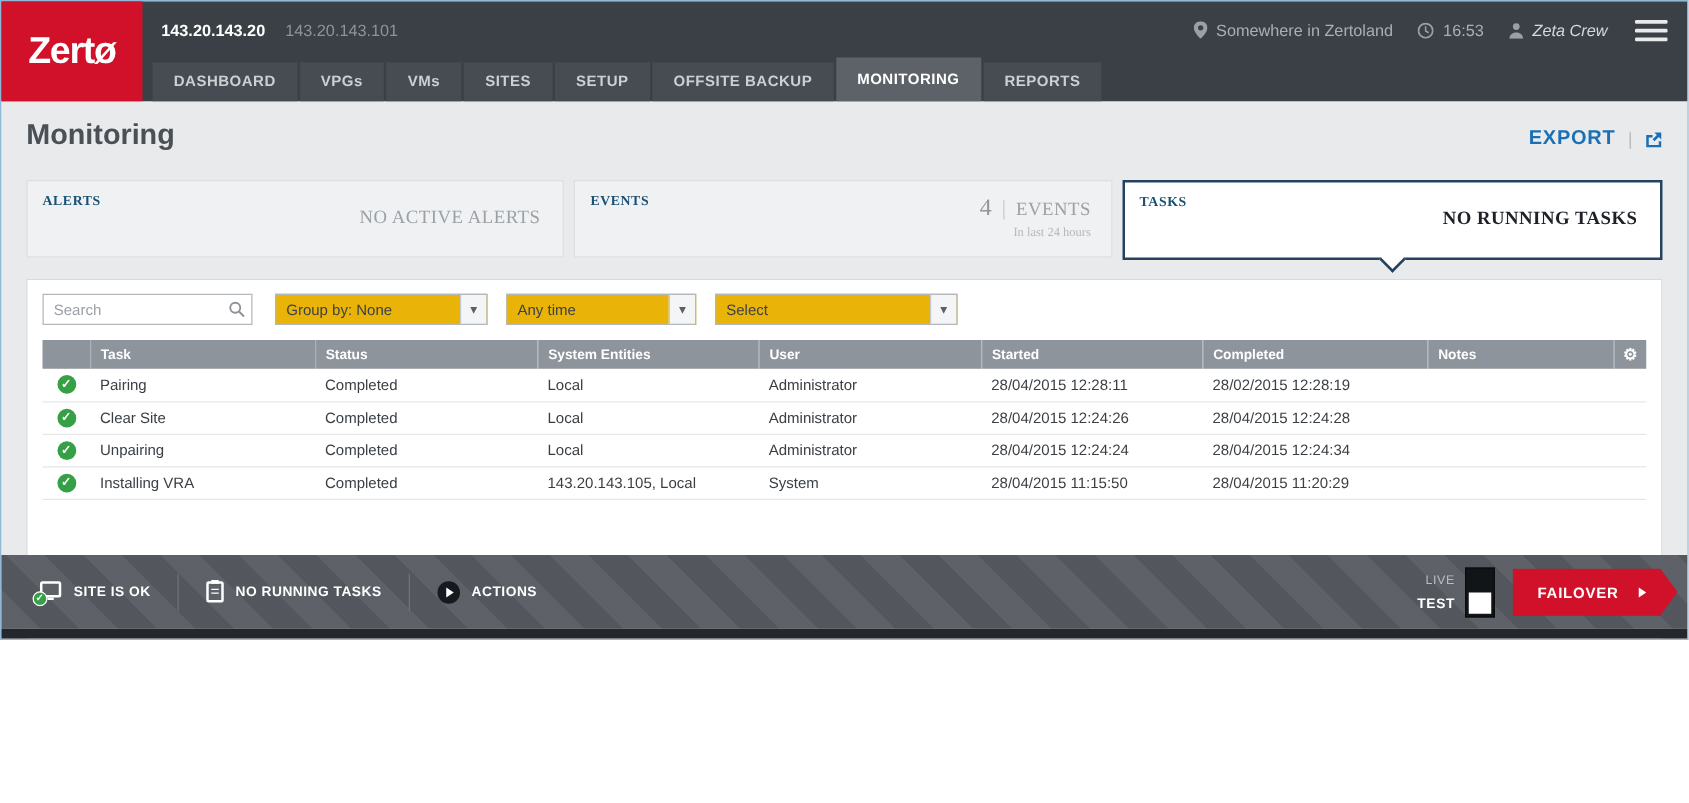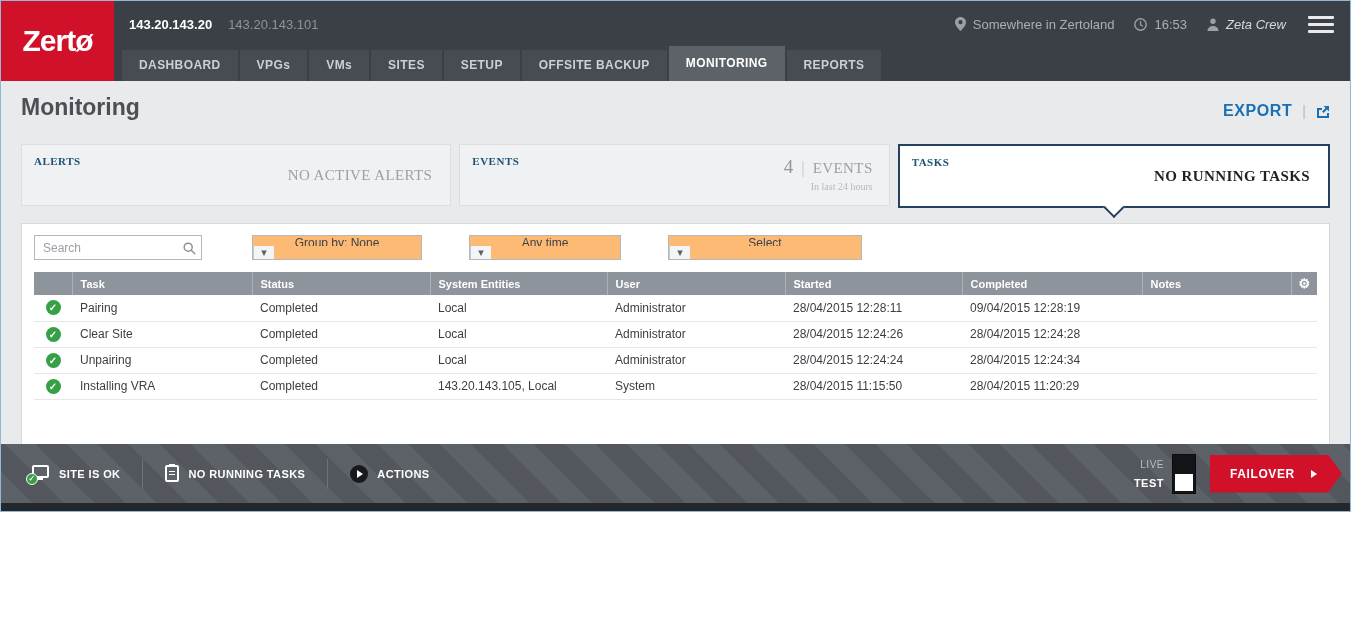"Search" .filters { gap: 32px -> none }
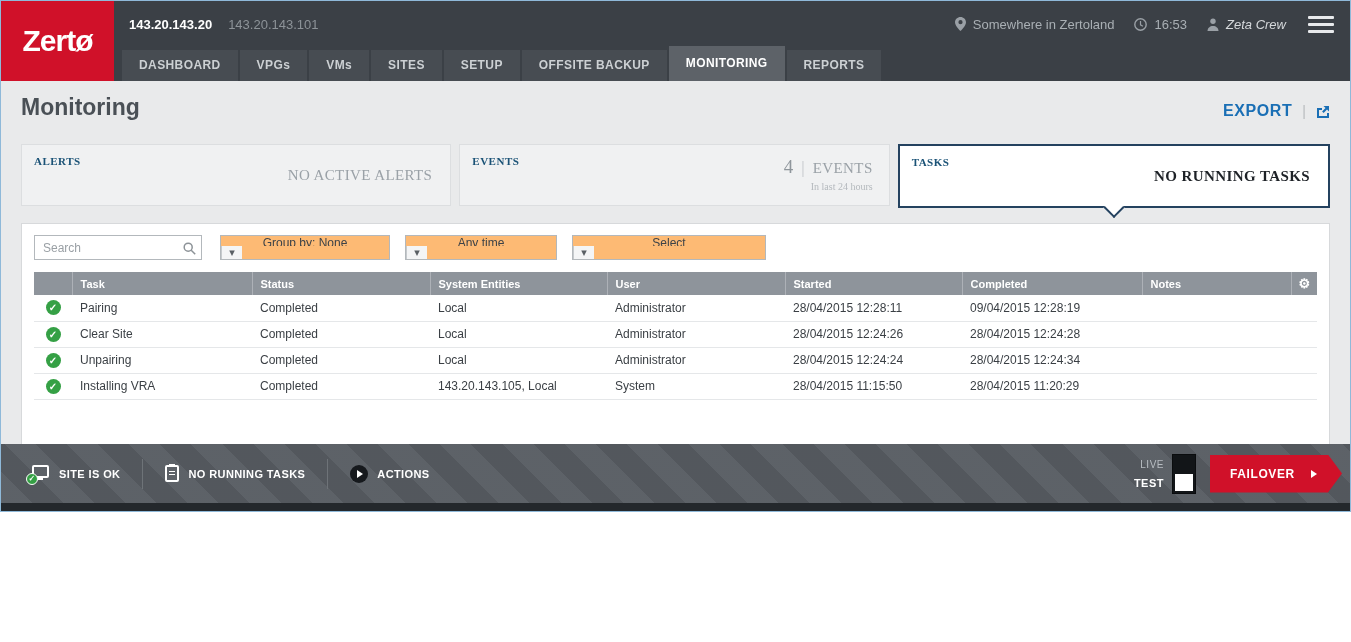"Group by: None" .dd { background: #fdba74 -> #eab308; flex-direction: column -> none }
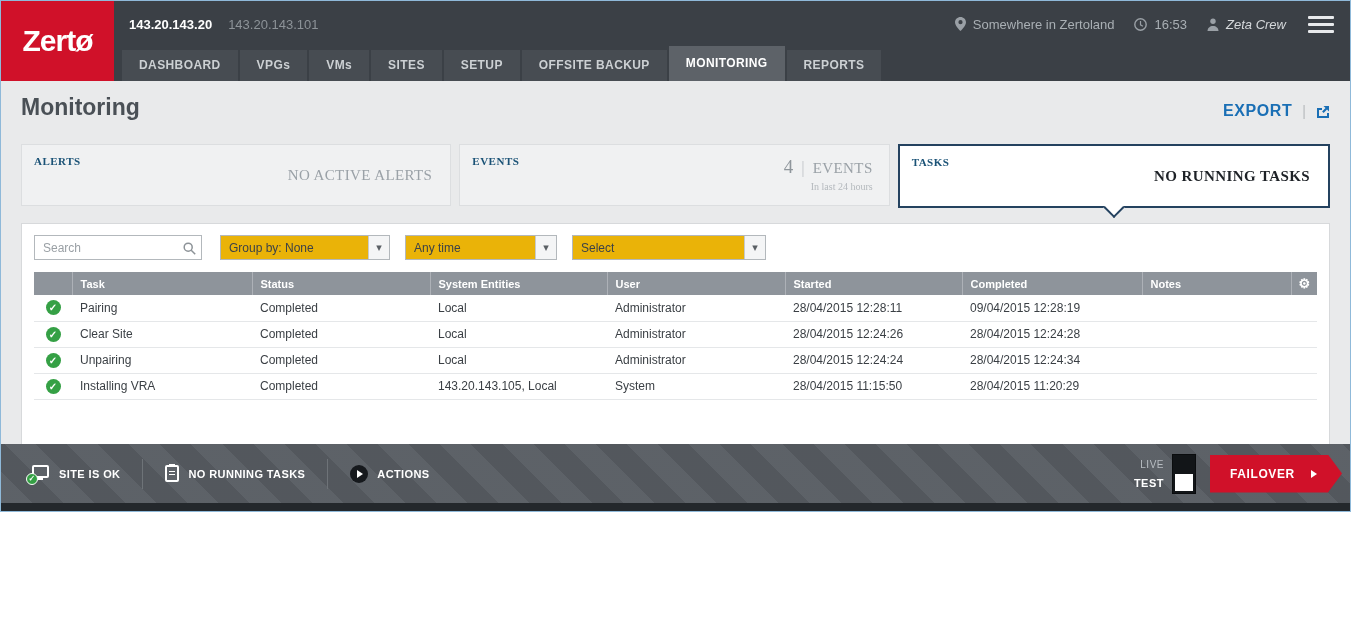"09/04/2015 12:28:19" td { text: 09/04/2015 -> 28/02/2015 }
